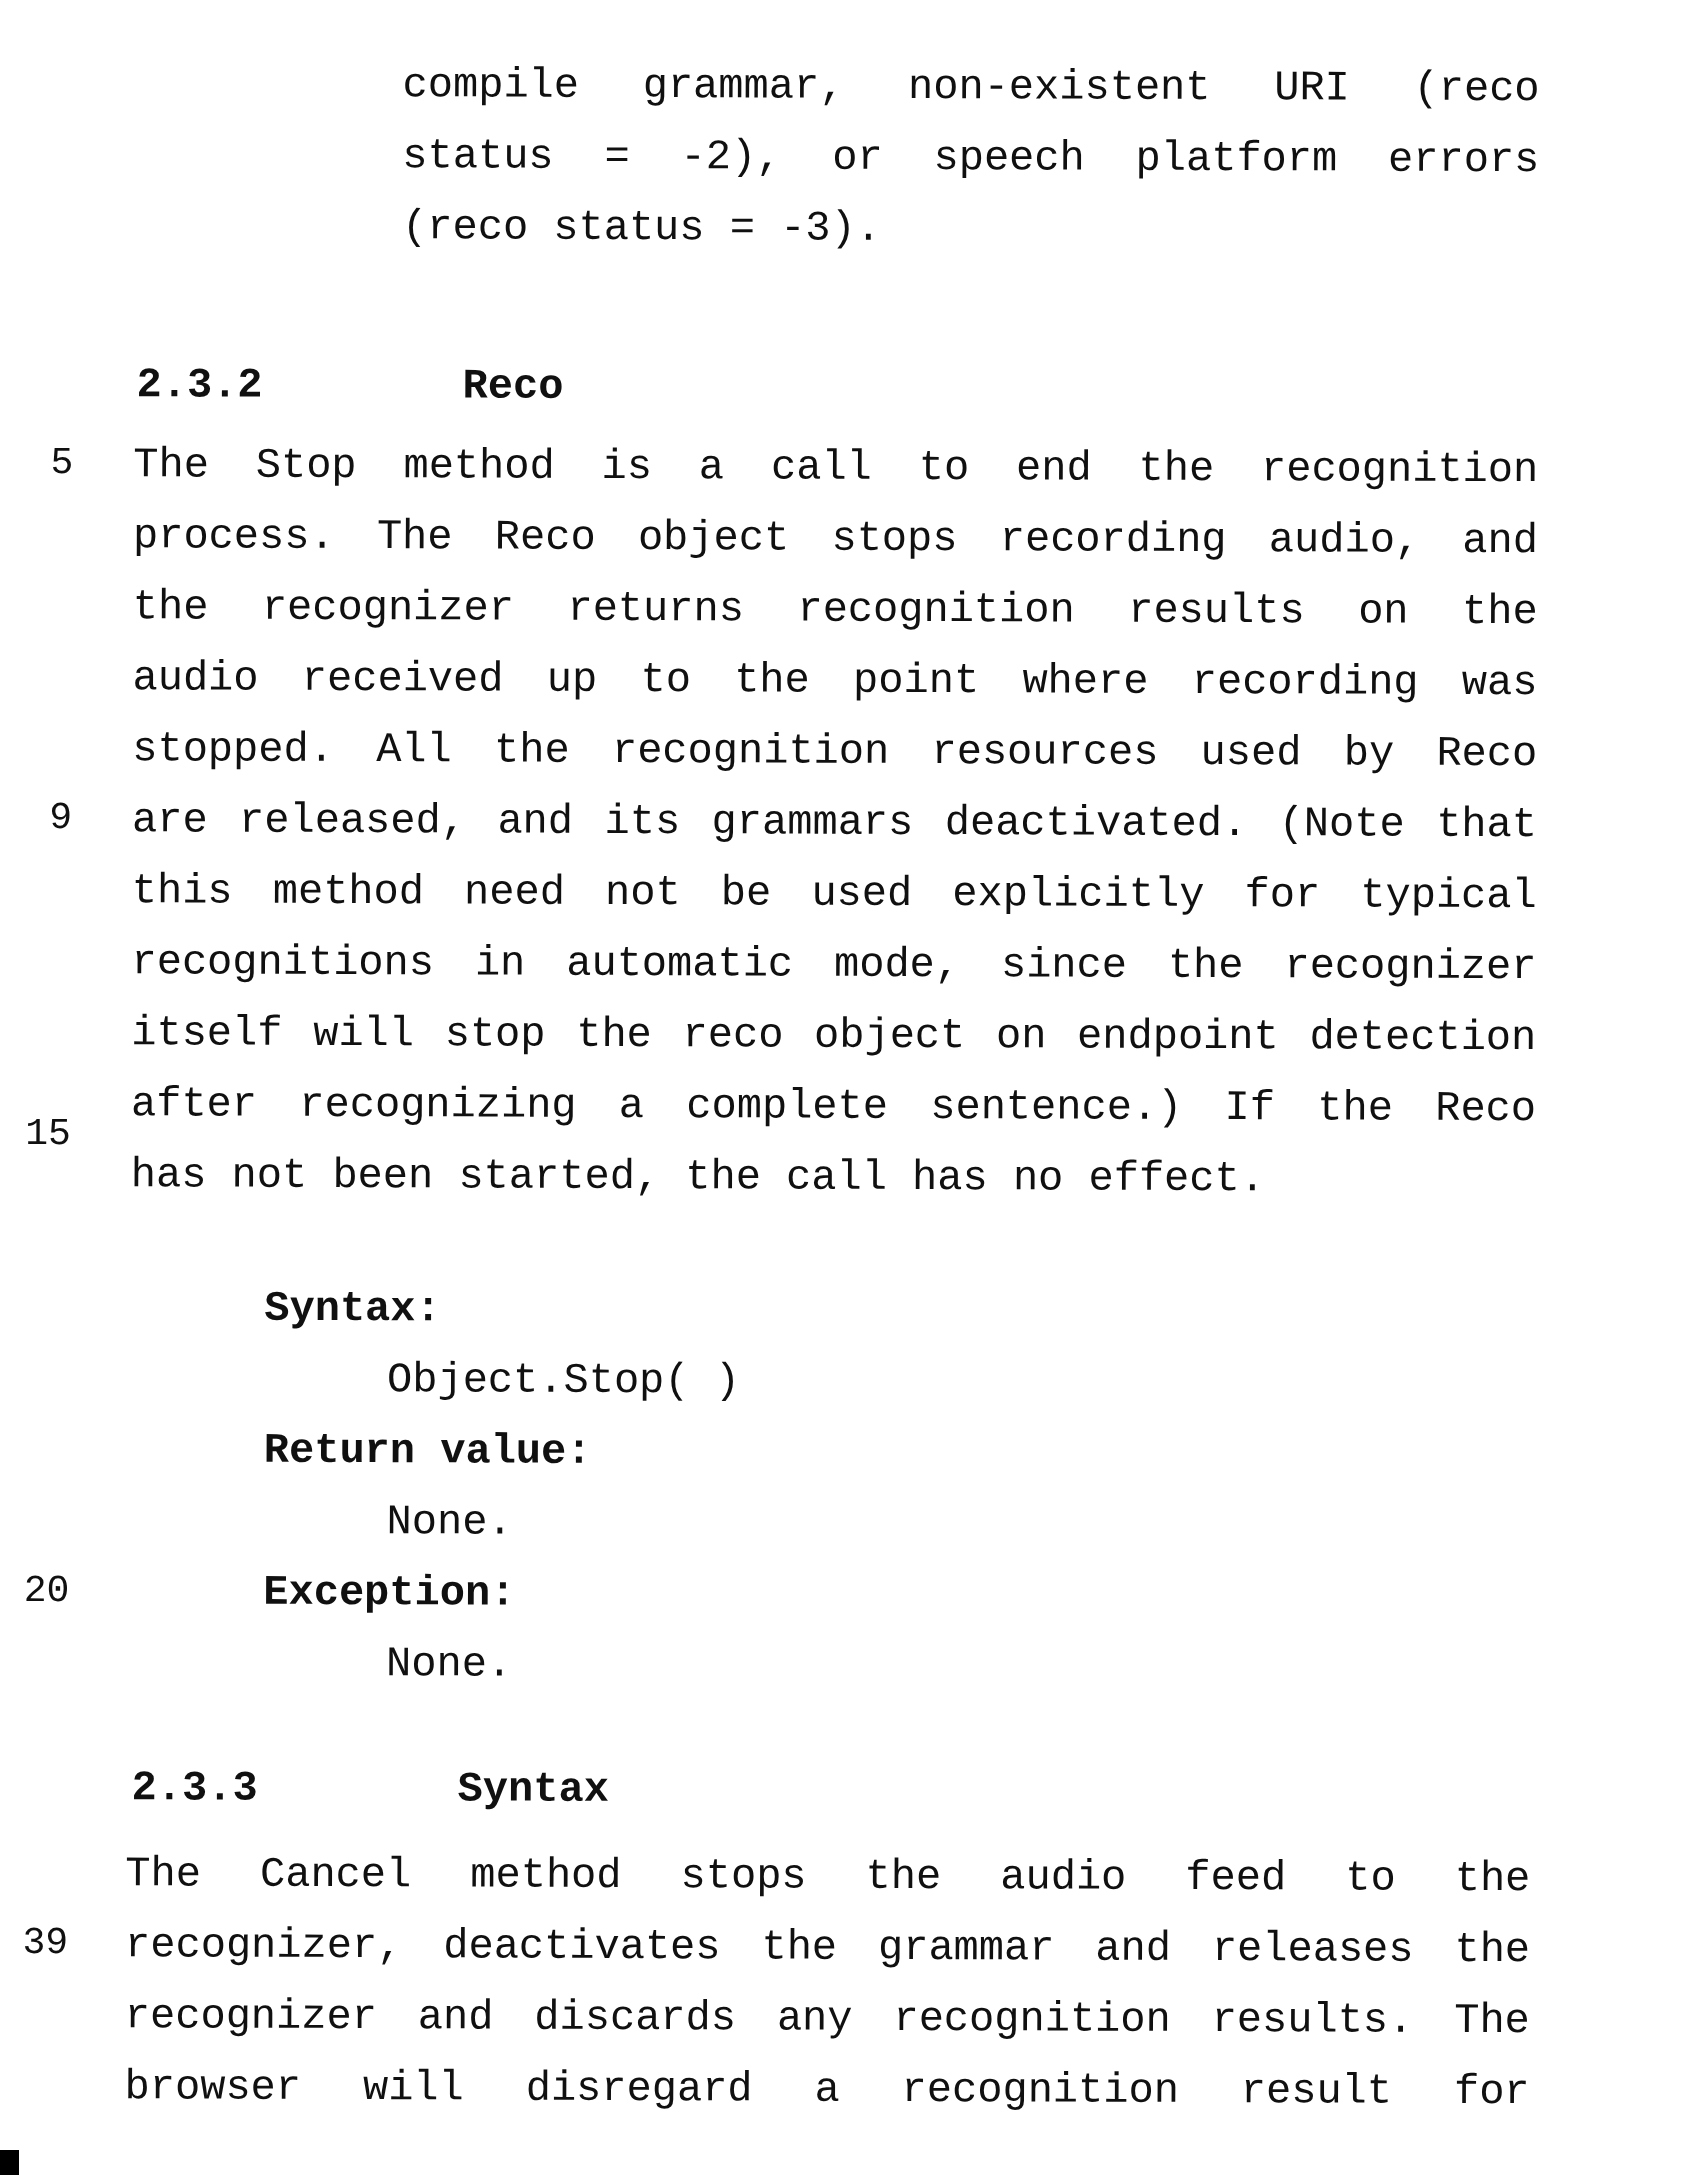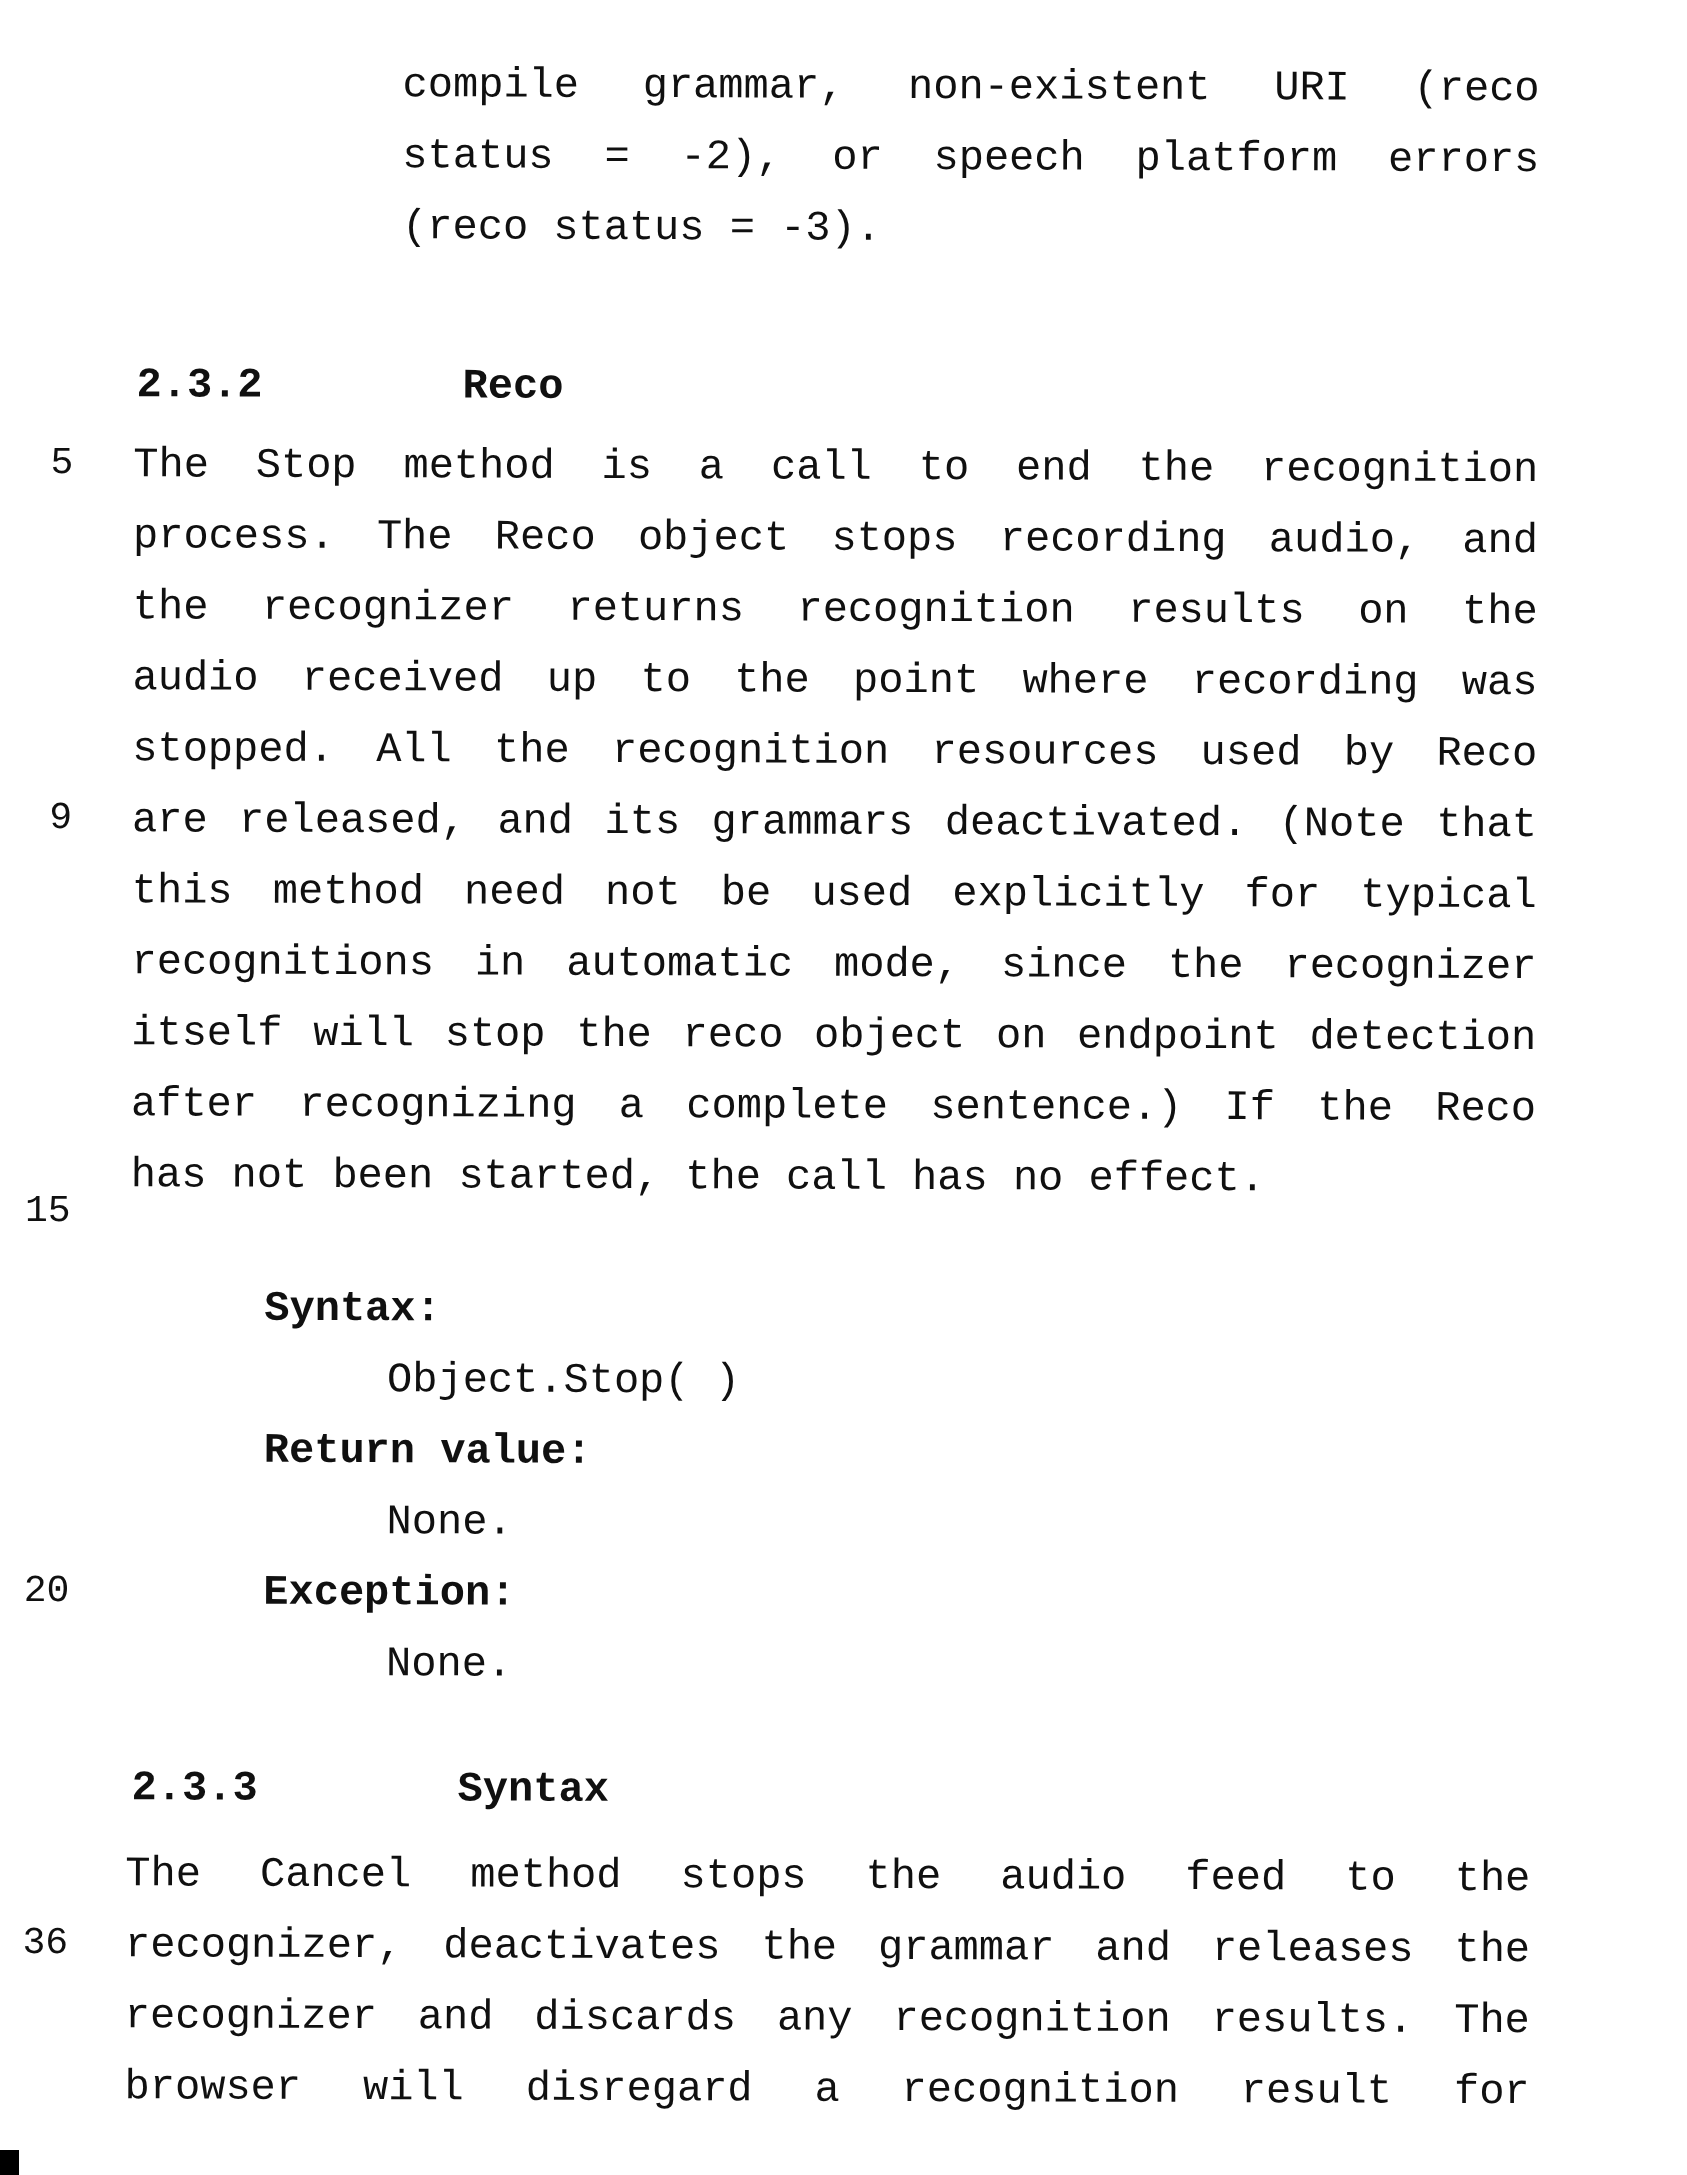"15" div.margin-num { top: 1176px -> 1099px }
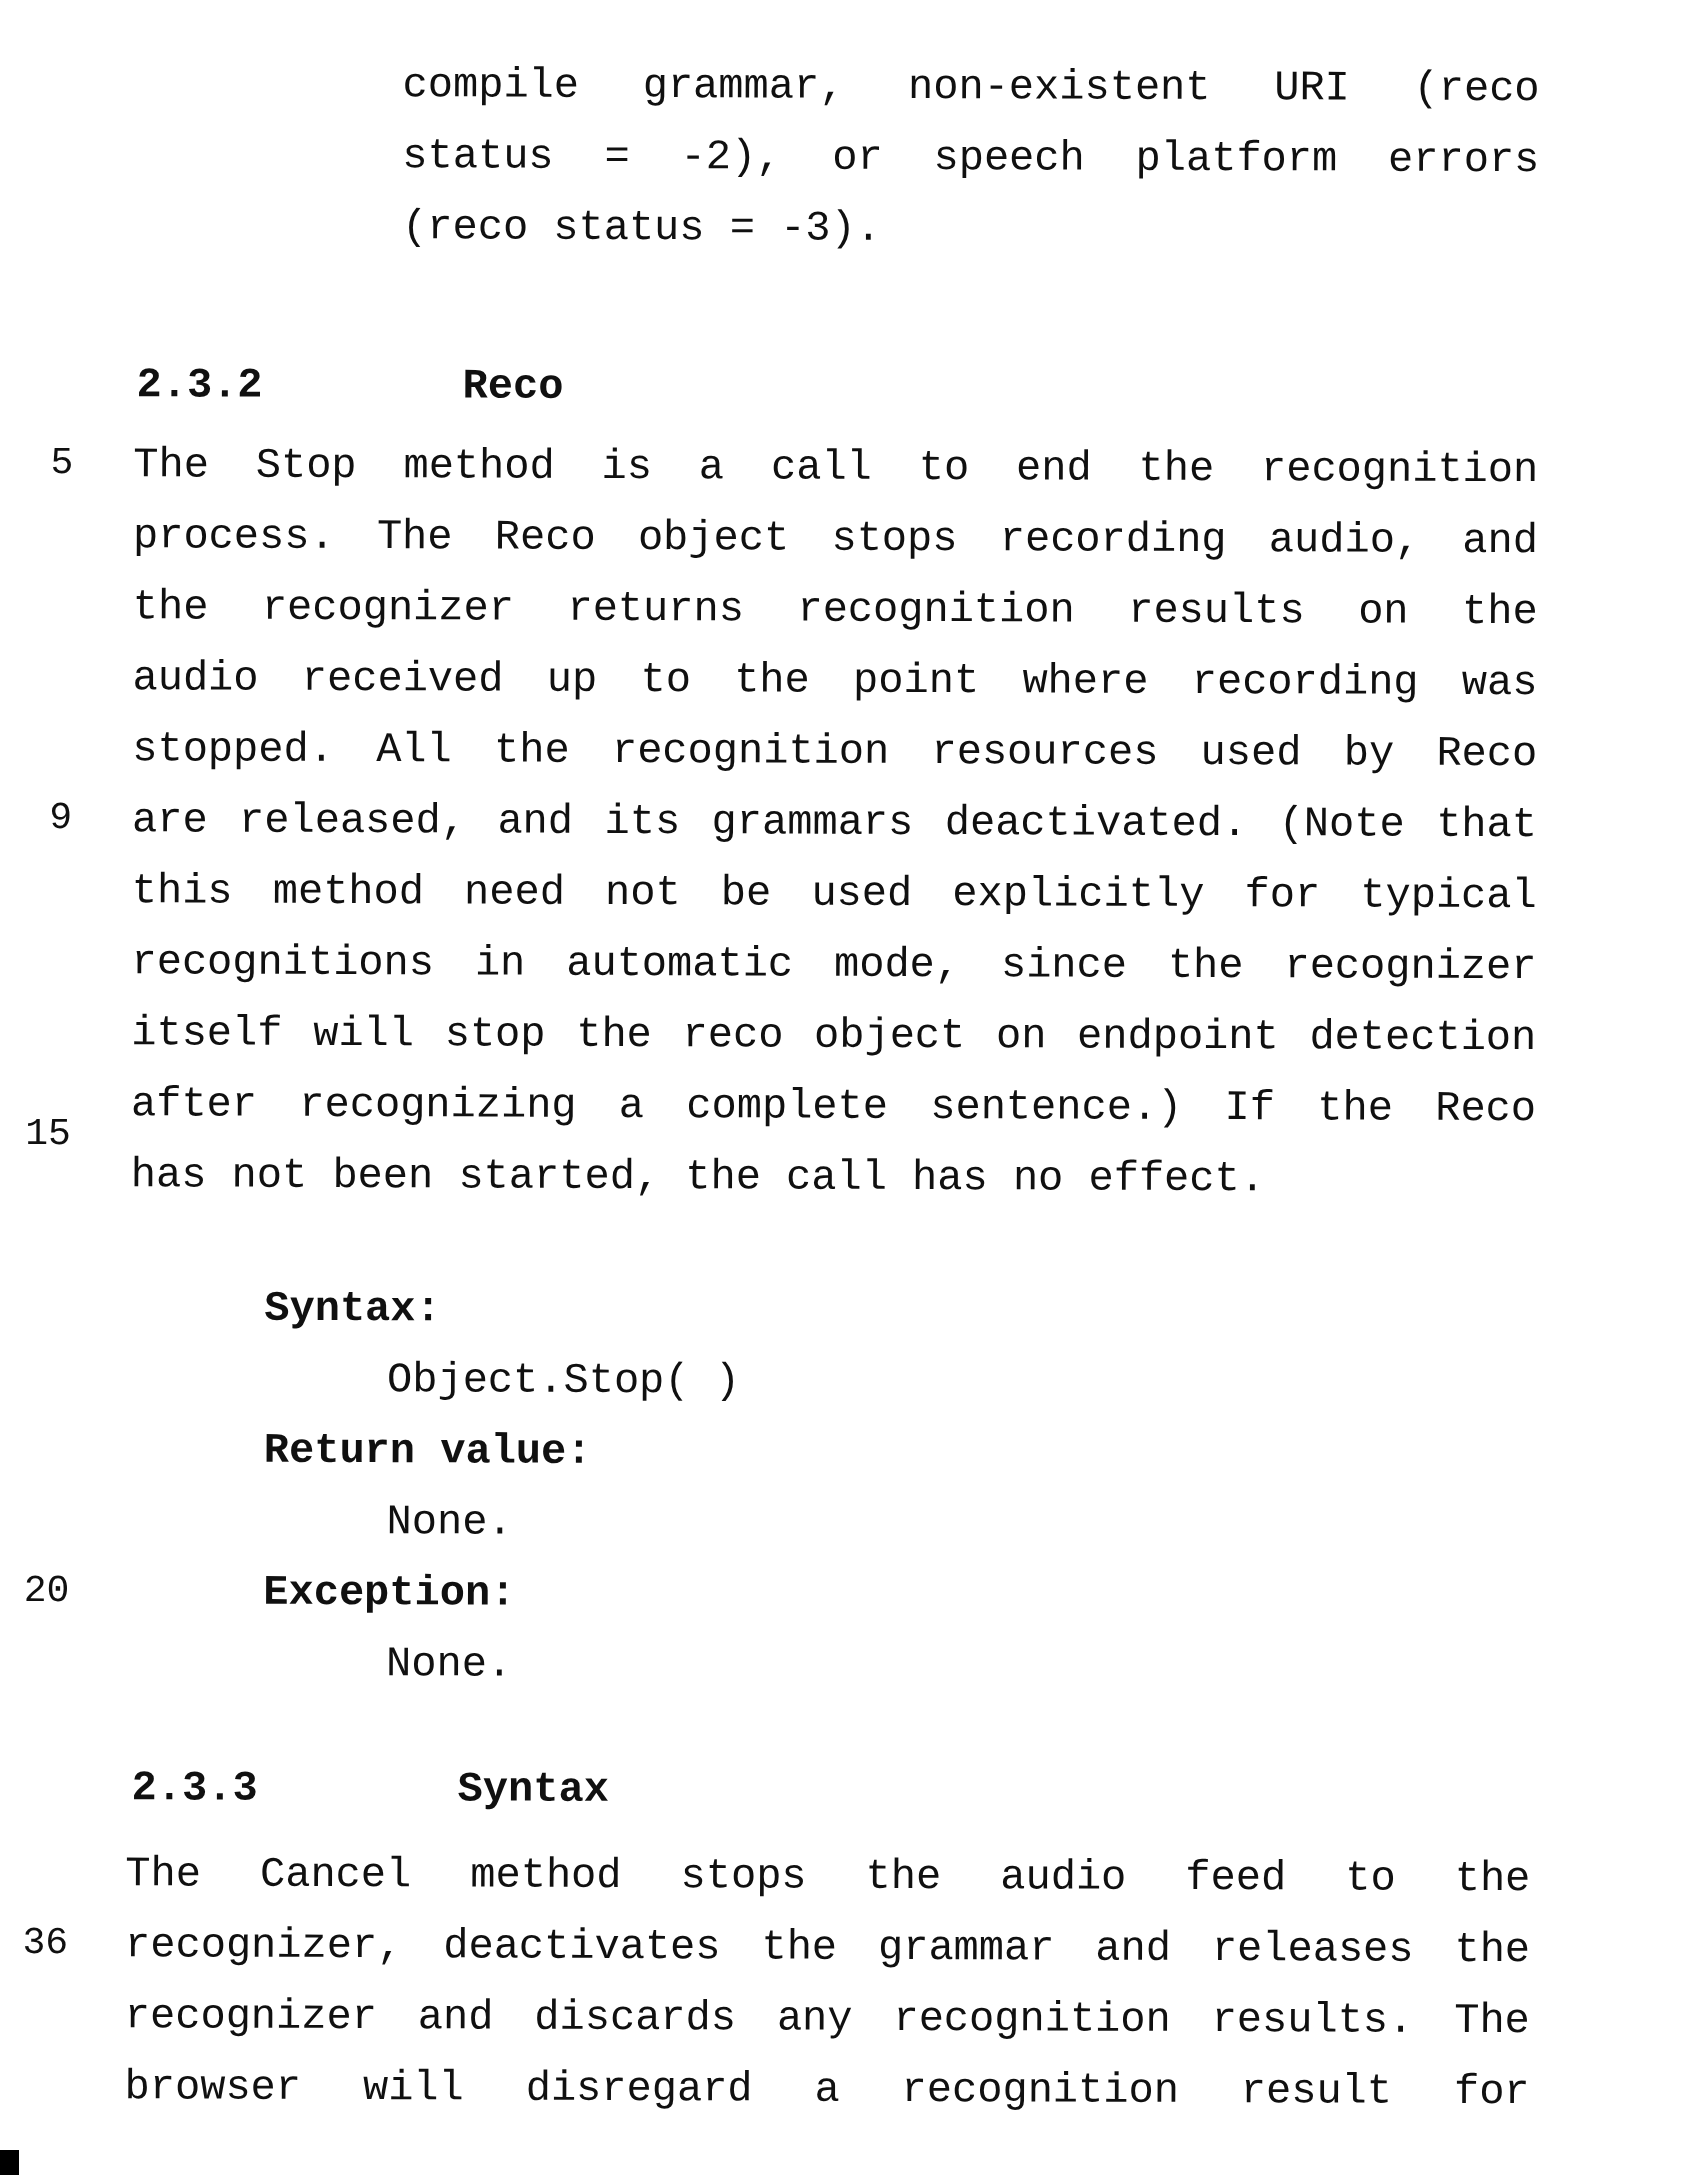"36" div.margin-num { text: 36 -> 39 }
